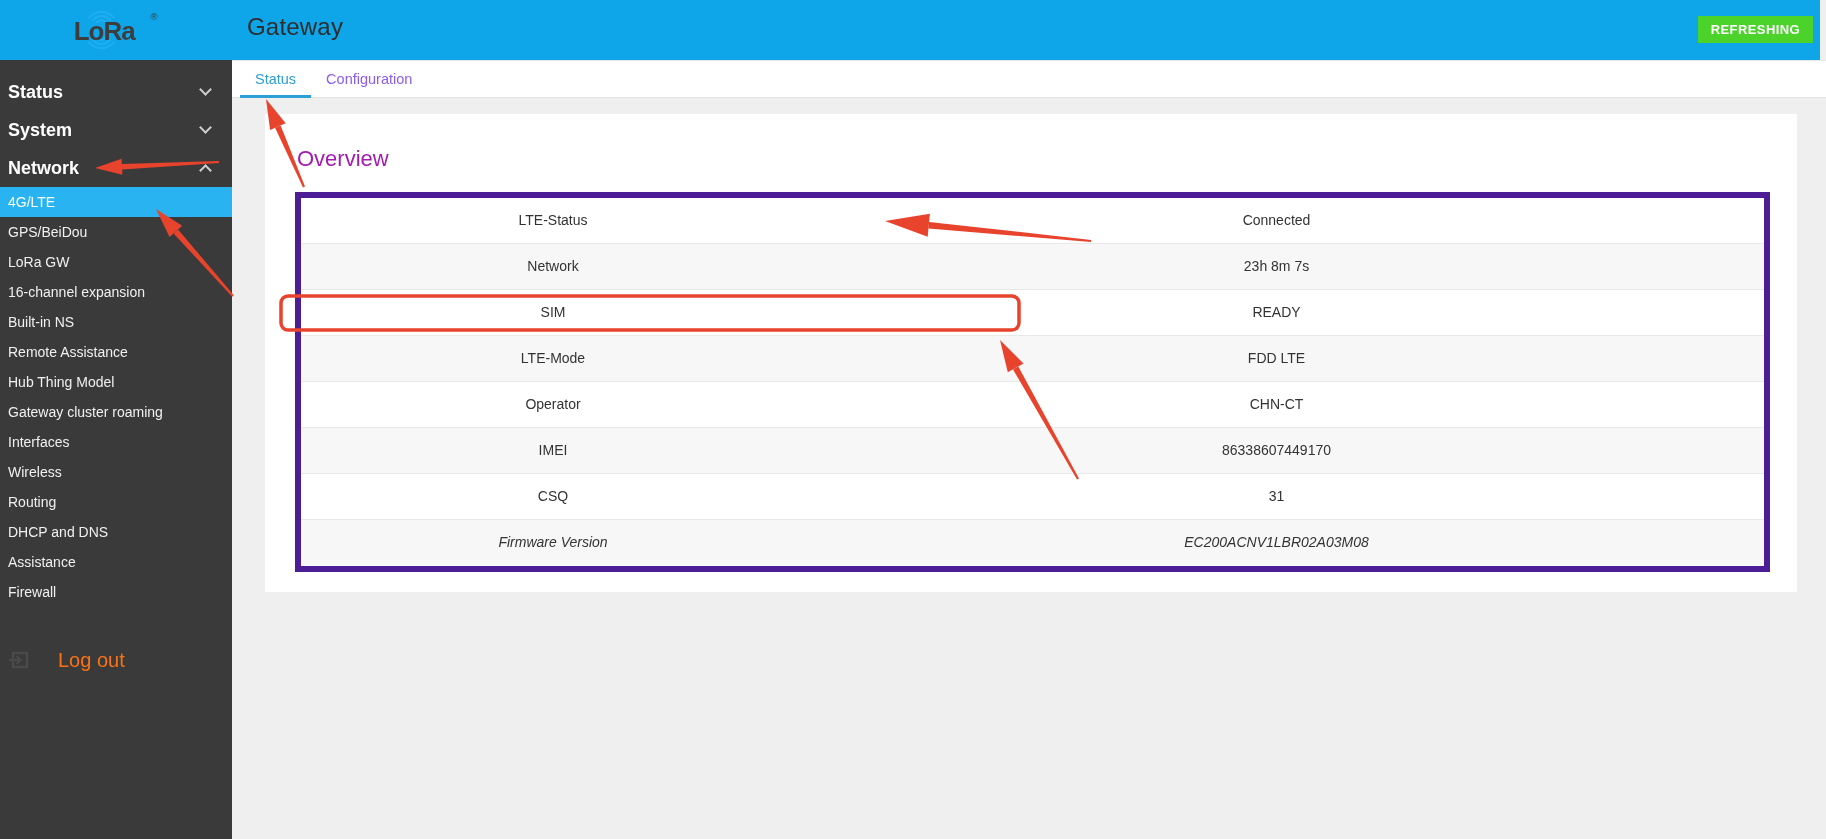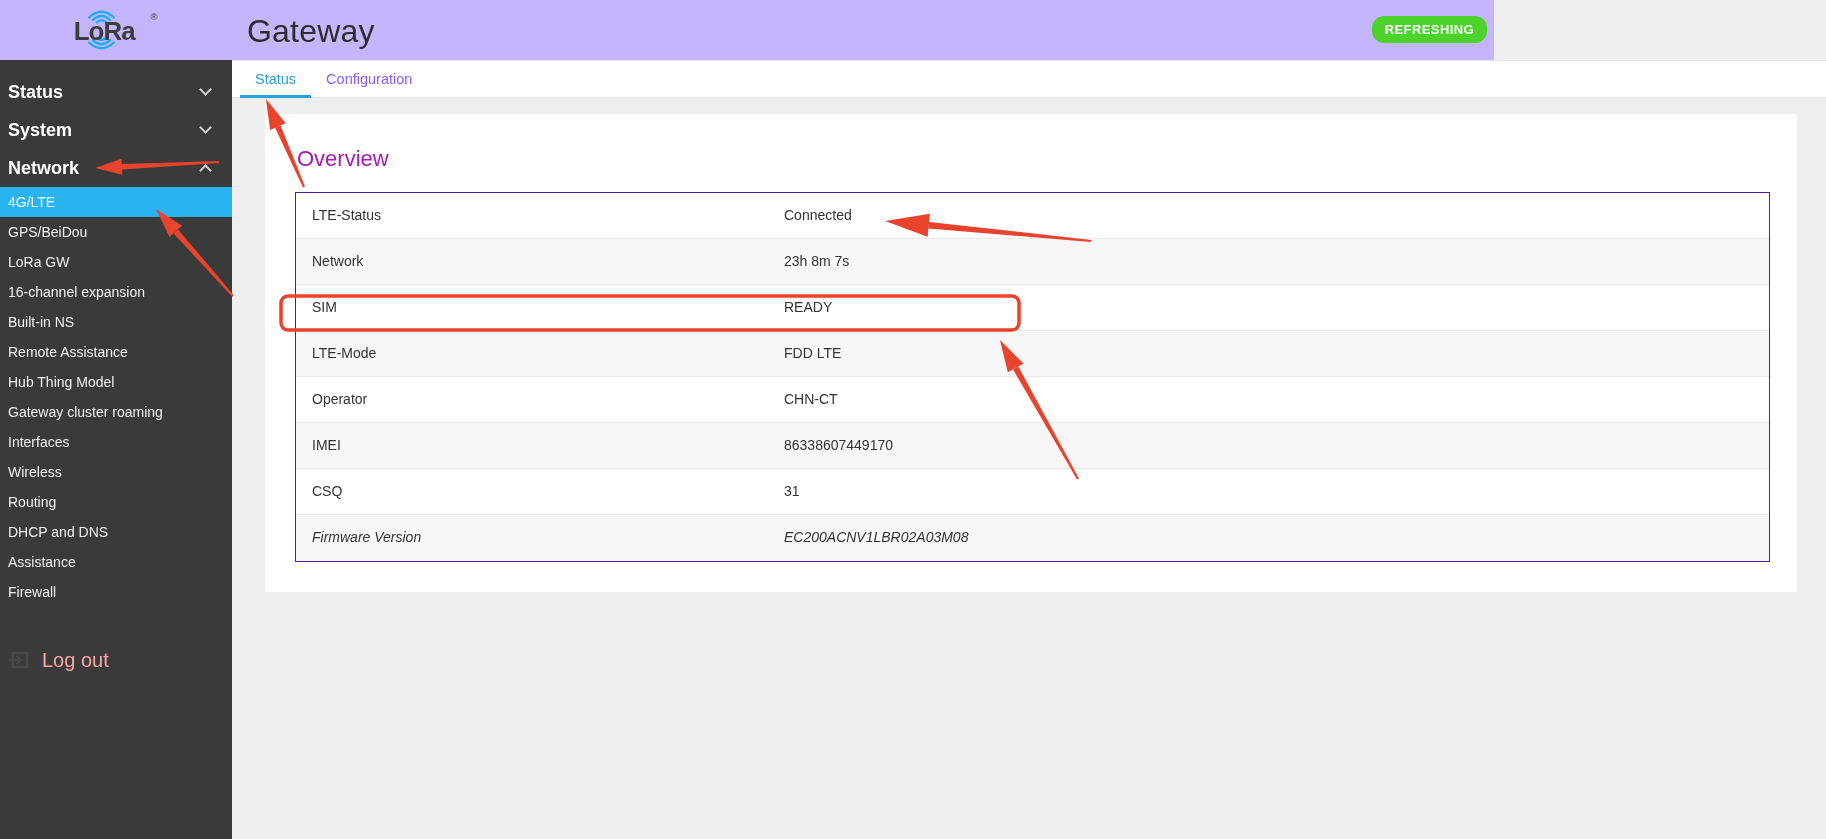"LoRa" .header { background: #c4b5fd -> #0ea5e9; width: 1494px -> 1820px }
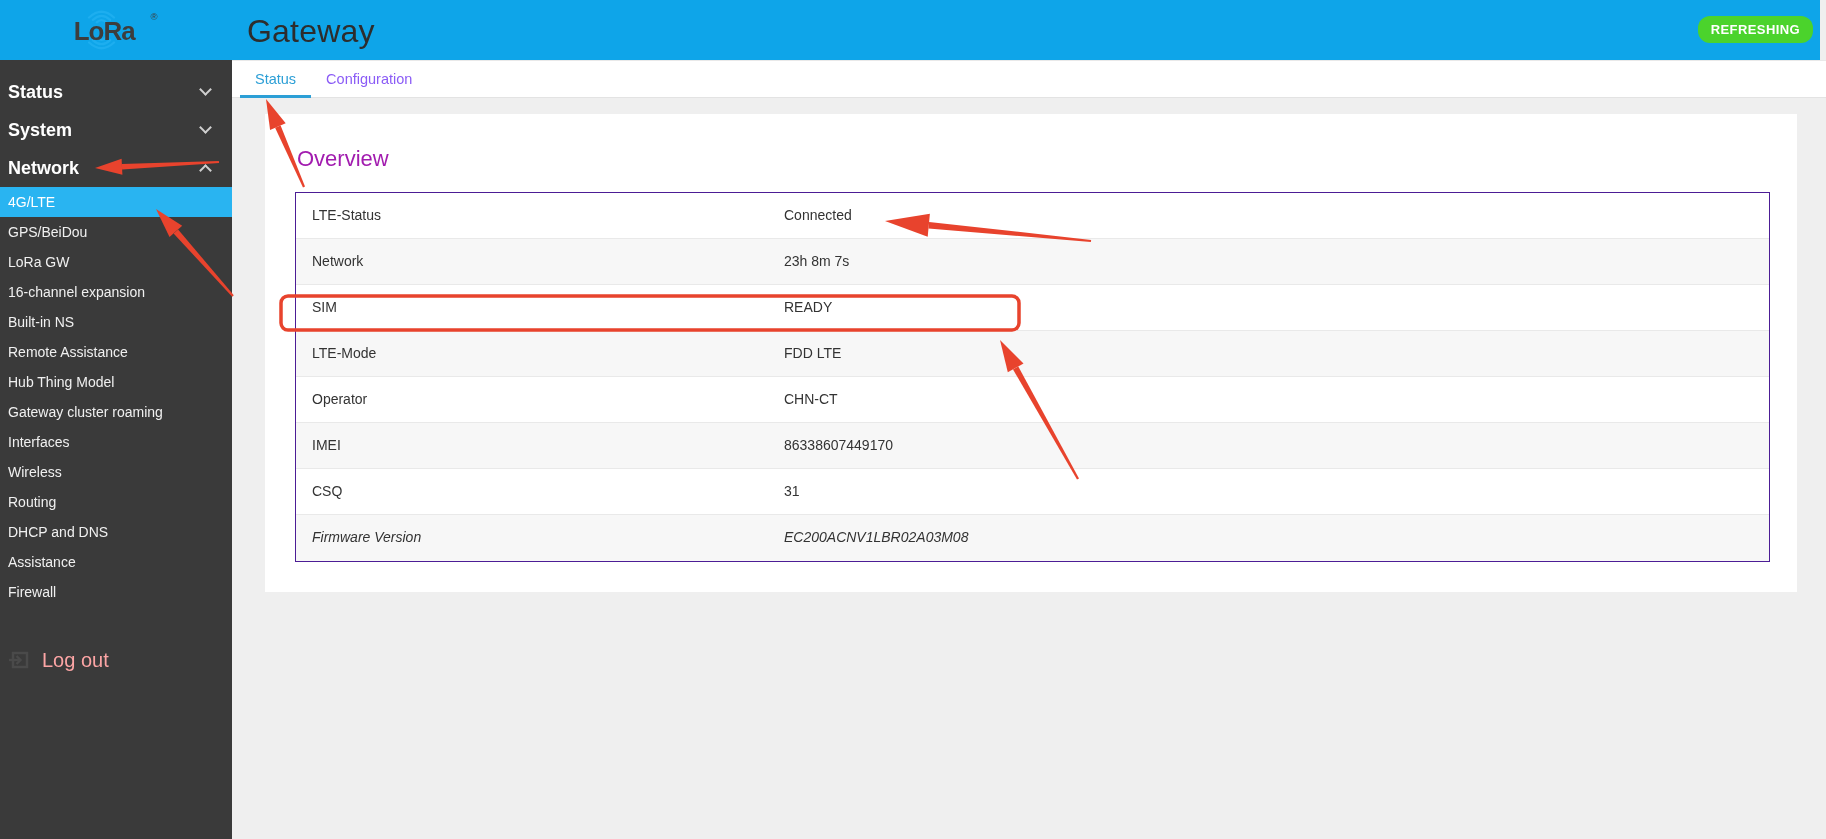"Gateway" .app-title { font-size: 32px -> 24px }
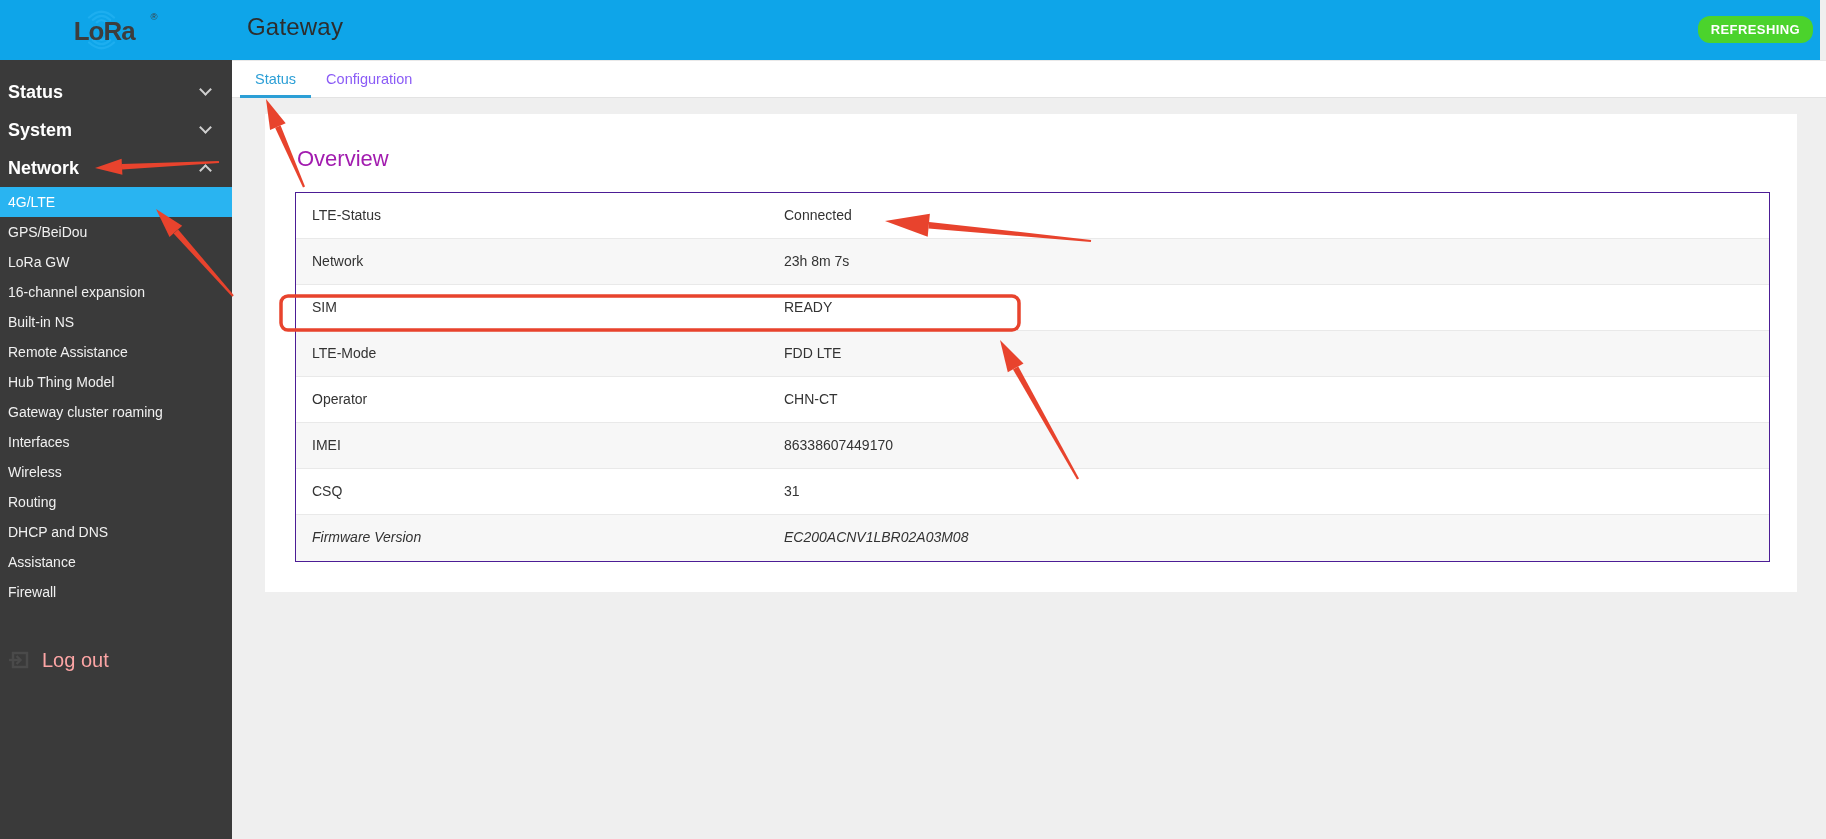"REFRESHING" .refresh-btn { border-radius: 12px -> 0 }
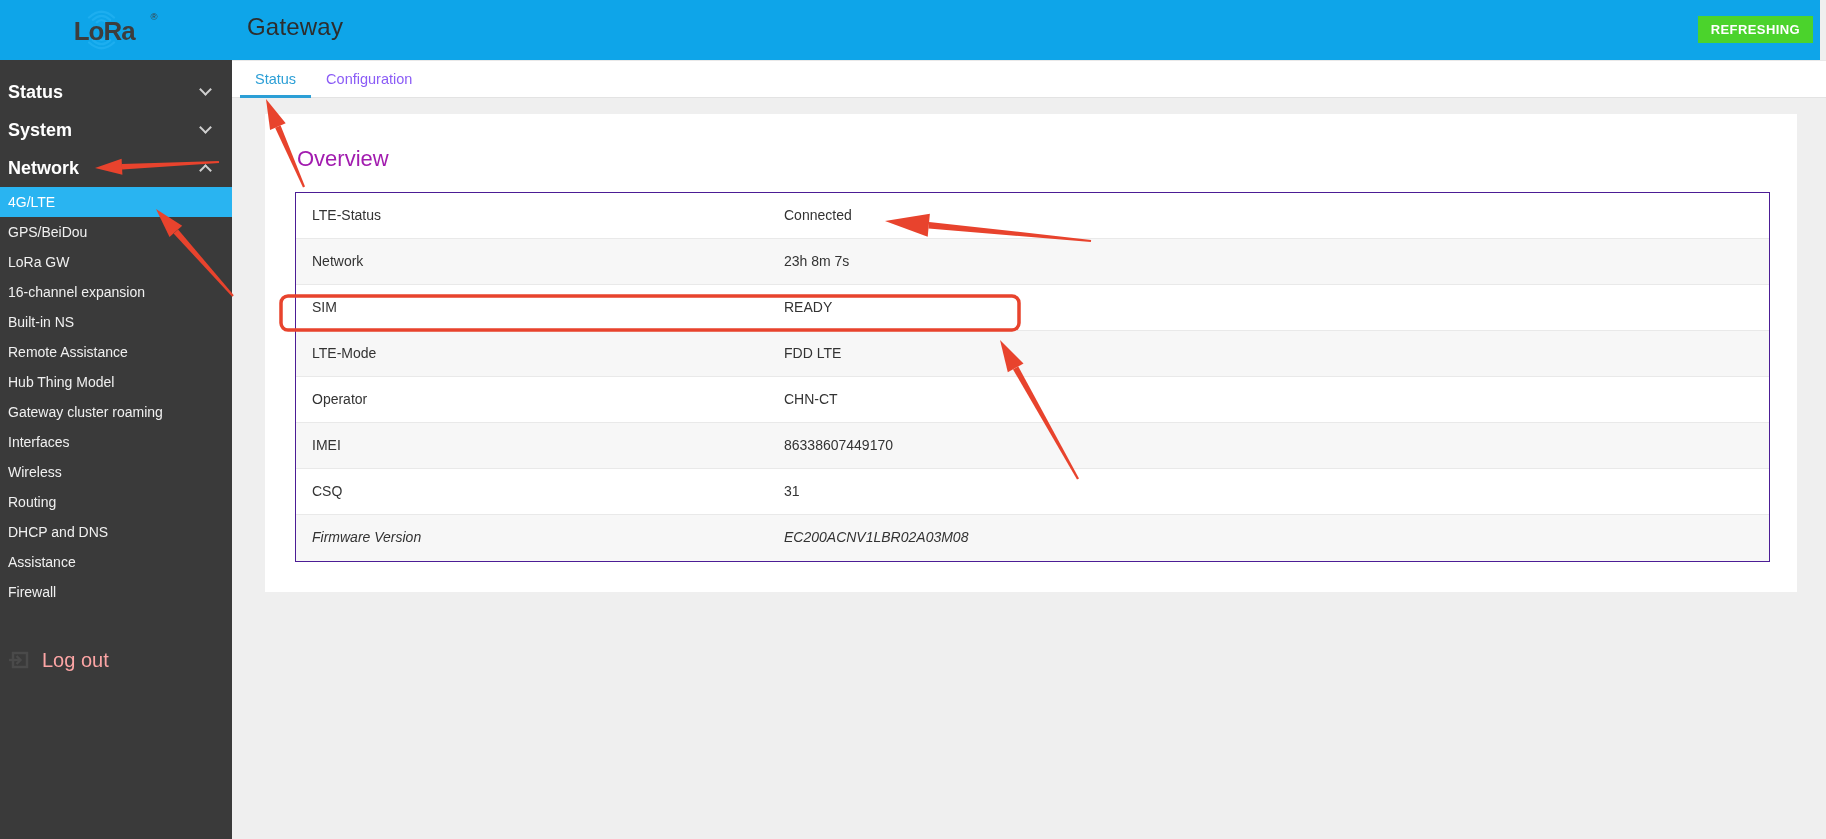"LTE-Status" .ov-table { border: 1px solid #4c1d95 -> 6px solid #4c1d95; text-align: none -> center }
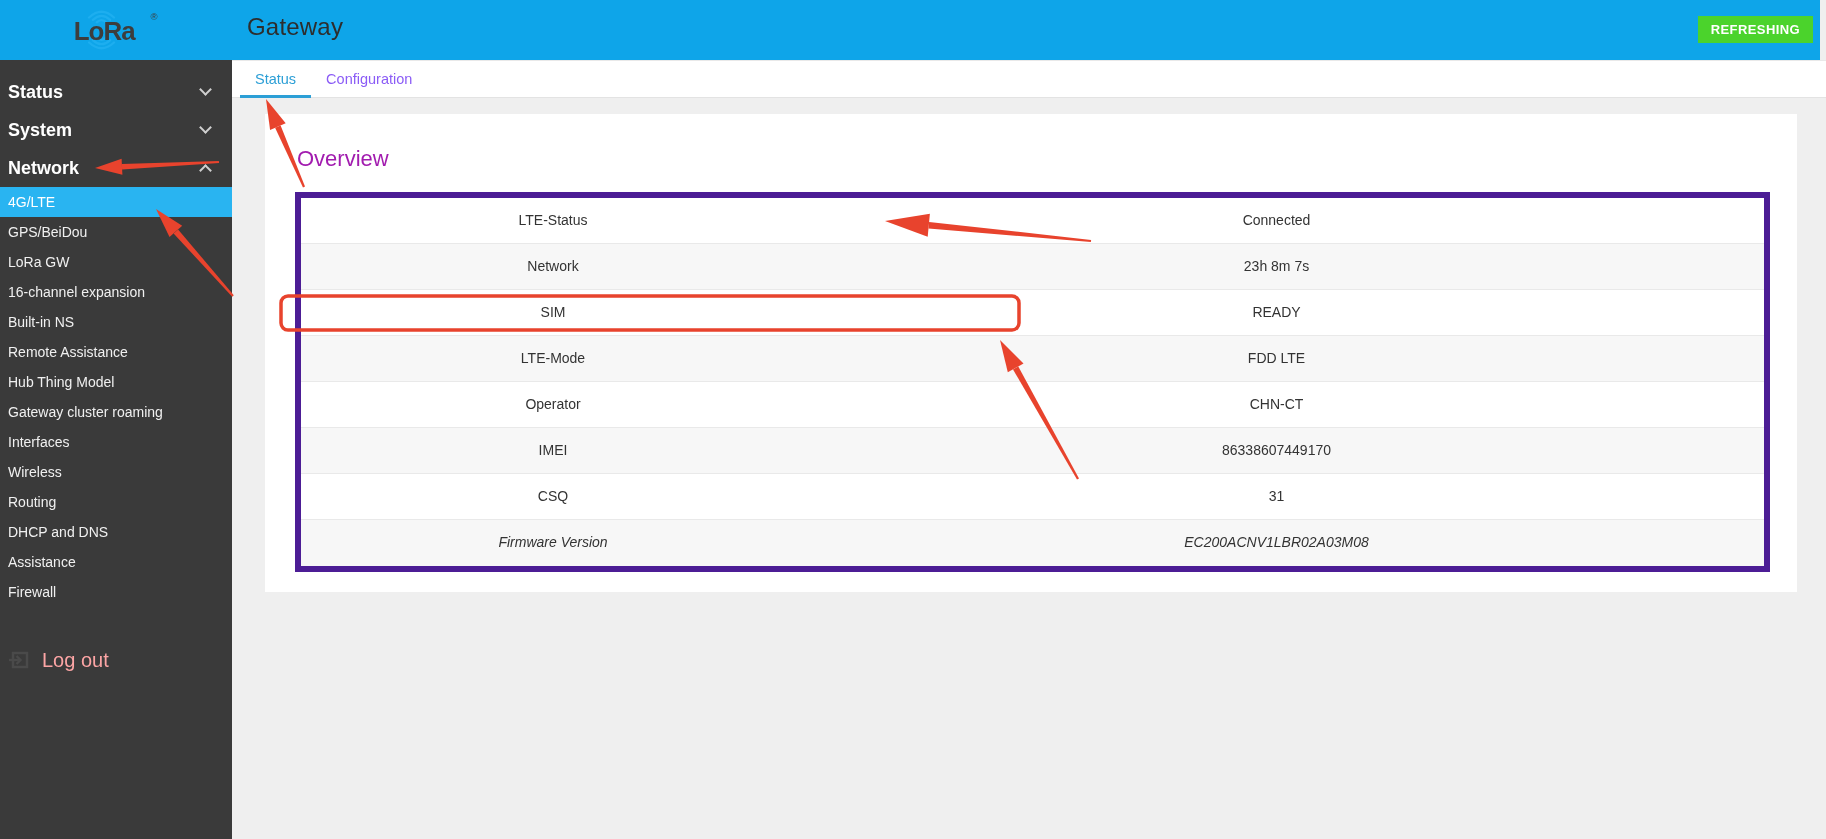"Log out" .logout .lbl { color: #fca5a5 -> #f97316; margin-left: 12px -> 28px }
